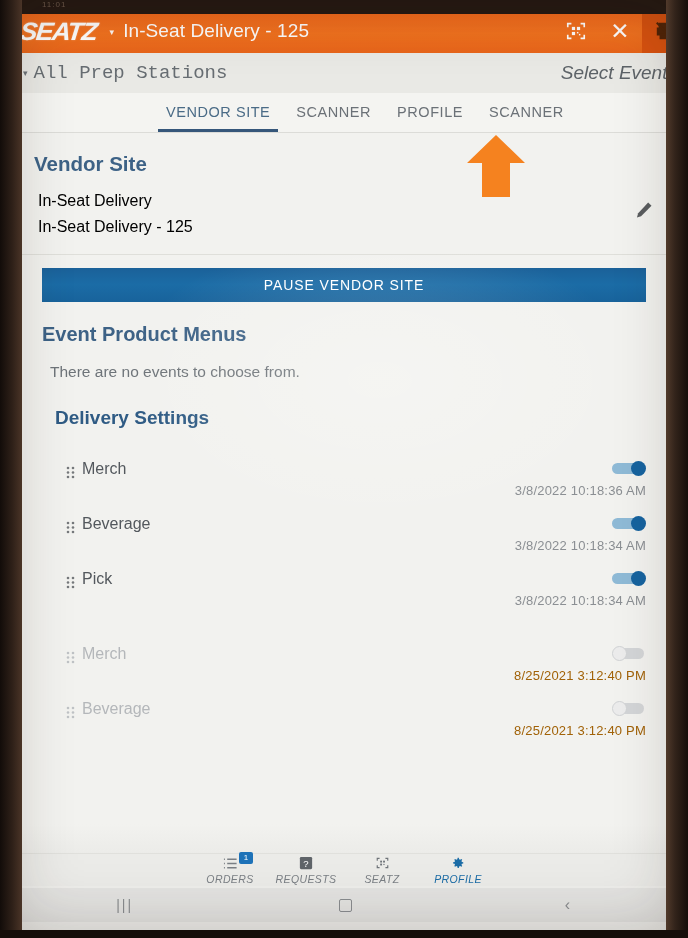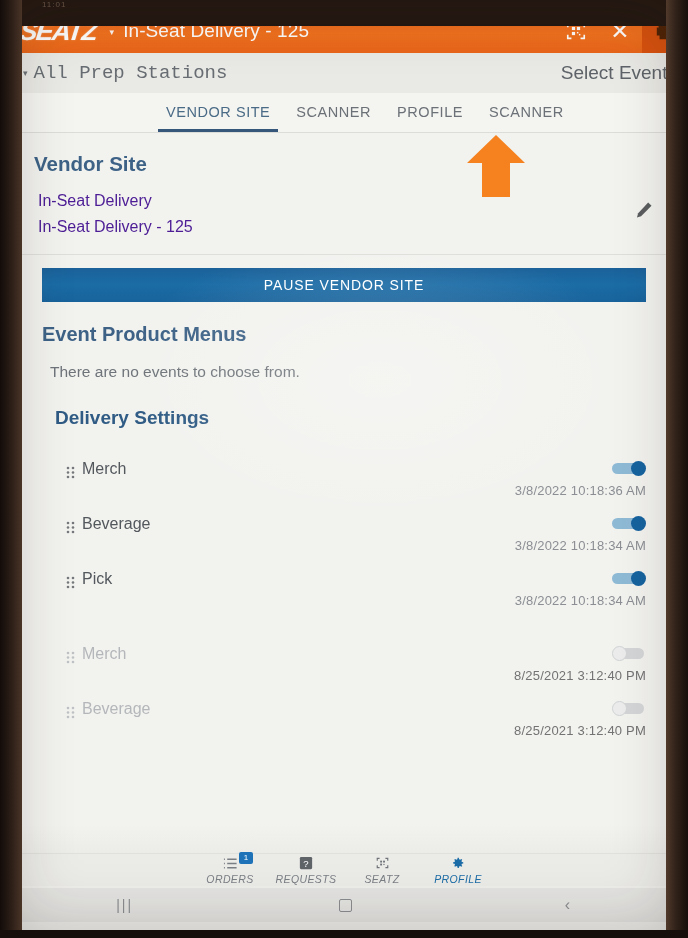"11:01" .status-sliver { height: 26px -> 14px }
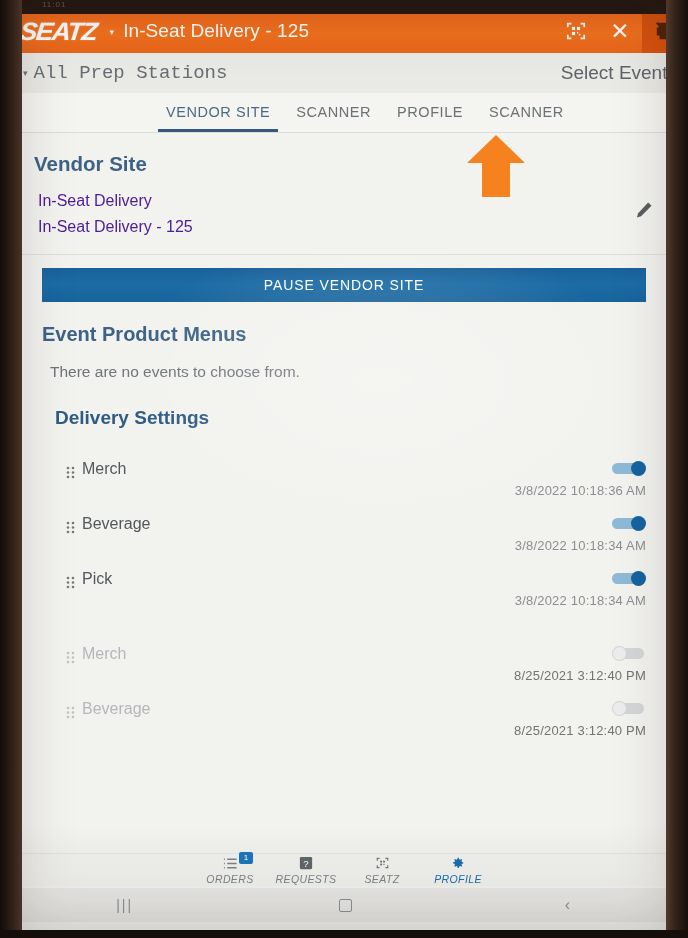"Select Event" .event-label { font-style: none -> italic }
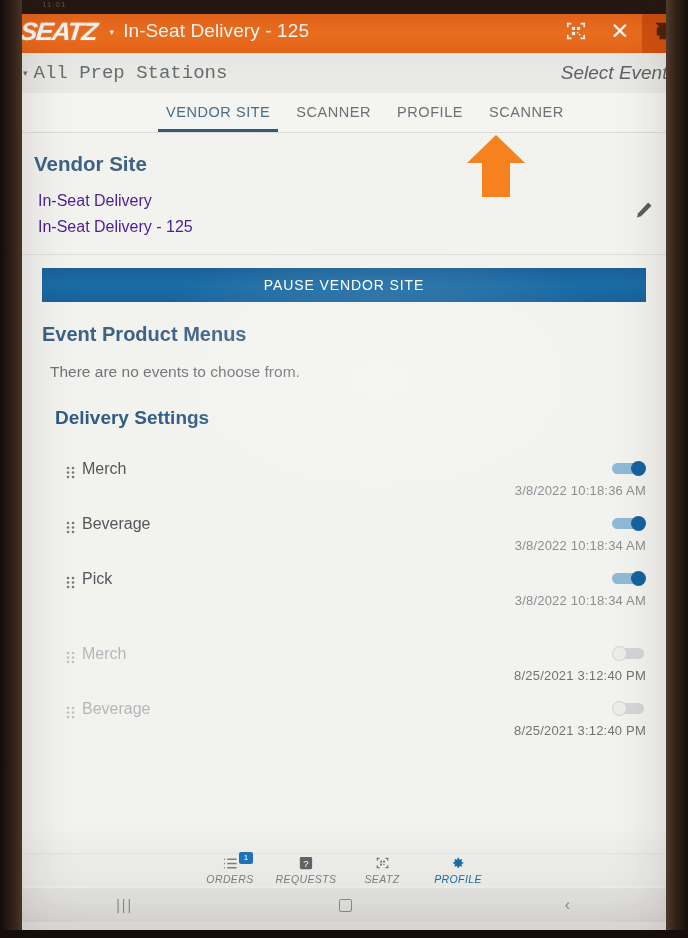"In-Seat Delivery" .vendor-line { color: #4c1d95 -> #000000 }
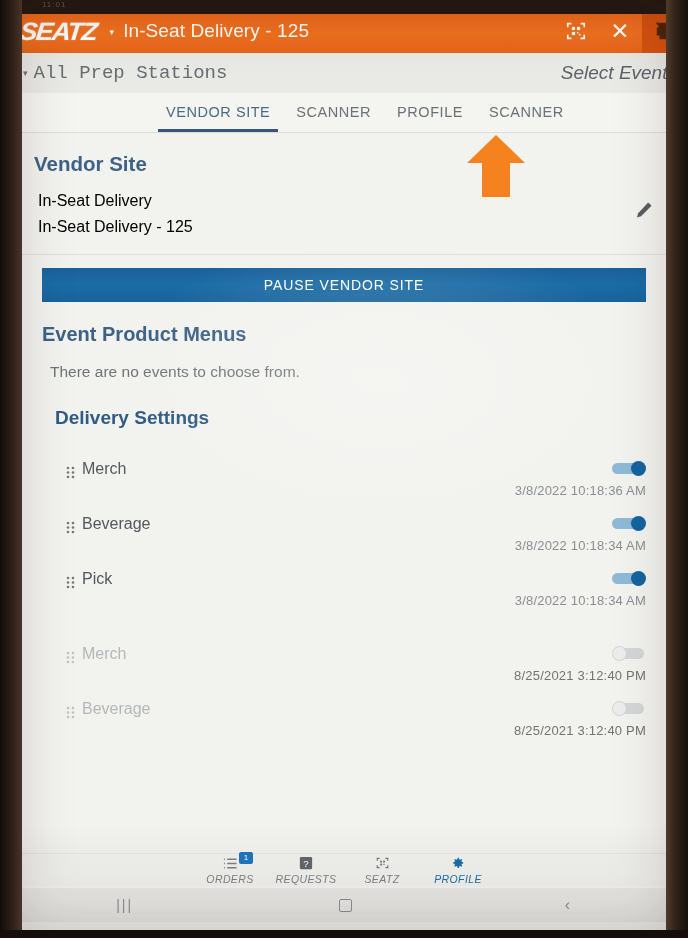"8/25/2021 3:12:40 PM" .row.dim .ts { color: #737373 -> #a16207 }
